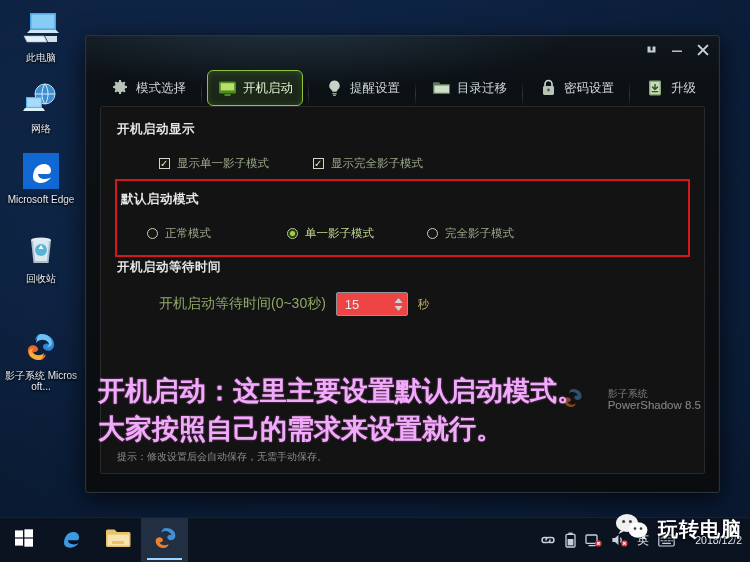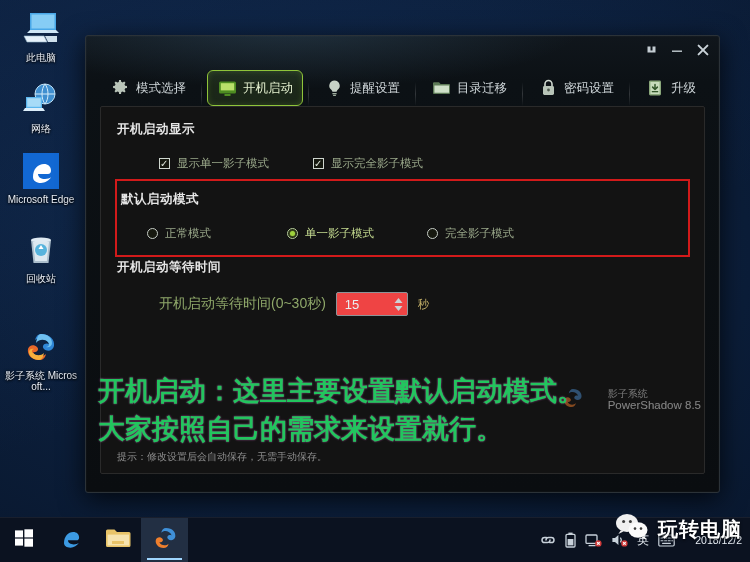"开机启动：这里主要设置默认启动模式。" .annot { color: #22c55e -> #f0abfc }
